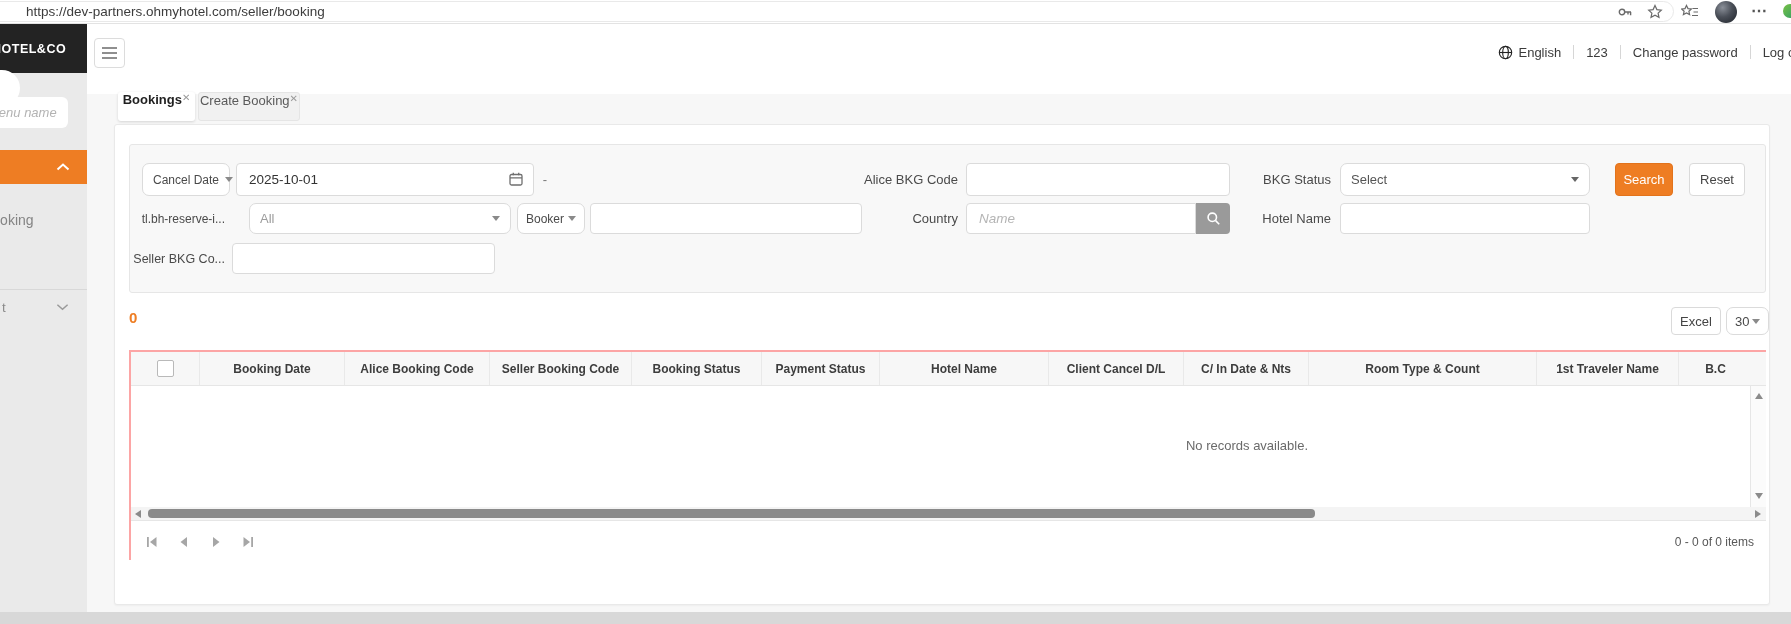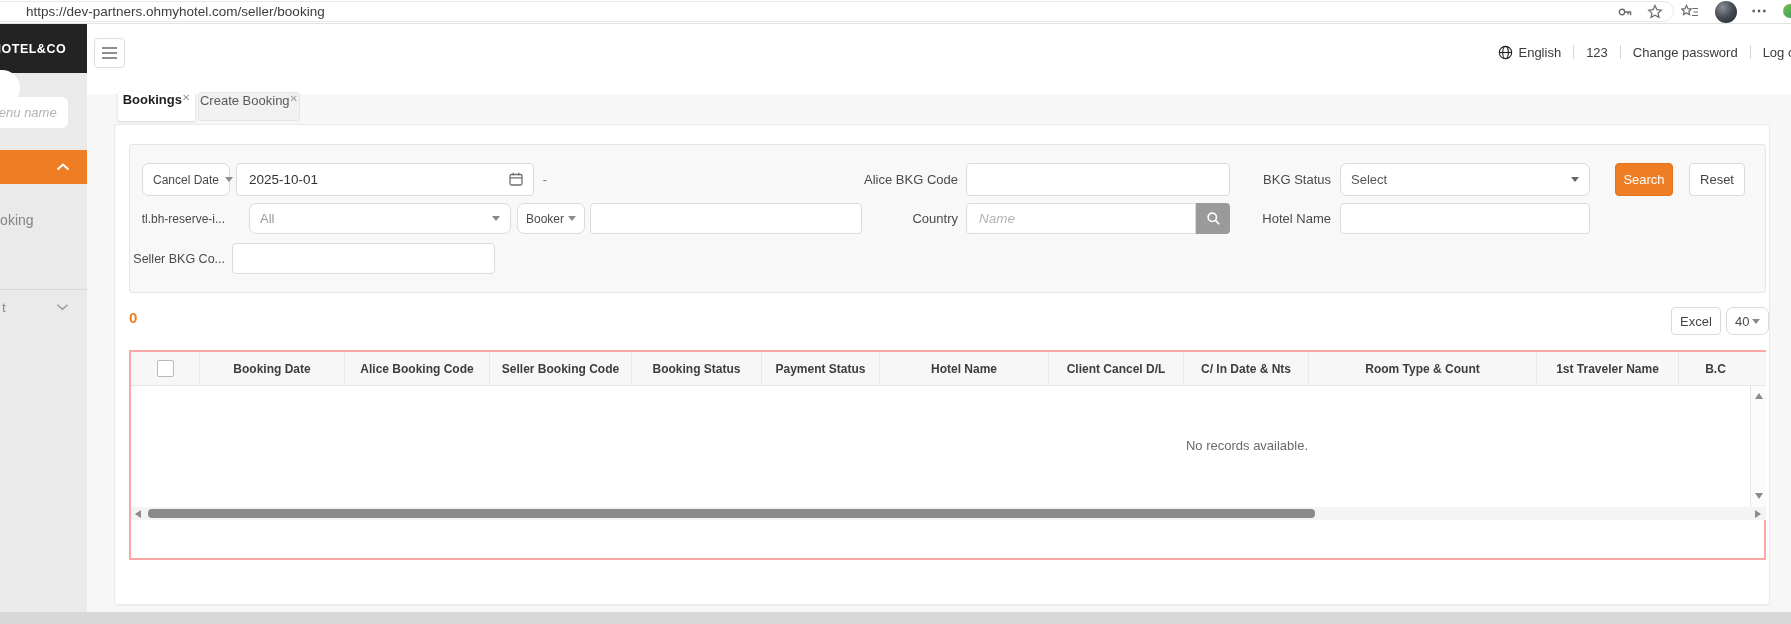"40" span { text: 40 -> 30 }
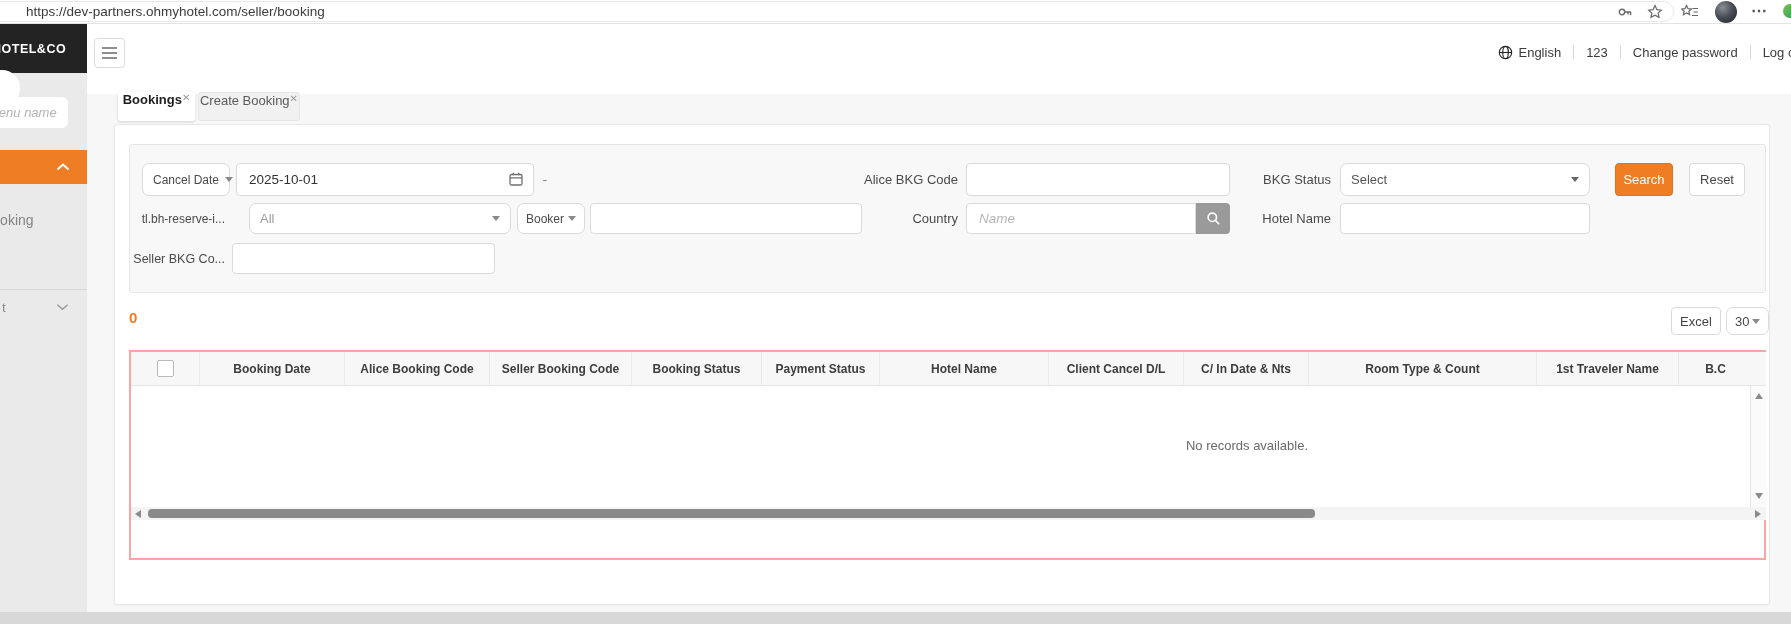"0 - 0 of 0" div.abs { html: none -> <div> <div> <svg> <rect></rect> <path></path> </svg> </div> <div> <svg> <path></path> </svg> </div> <div> <svg> <path></path> </svg> </div> <div> <svg> <path></path> <rect></rect> </svg> </div> <div>0 - 0 of 0 items</div> </div> }
